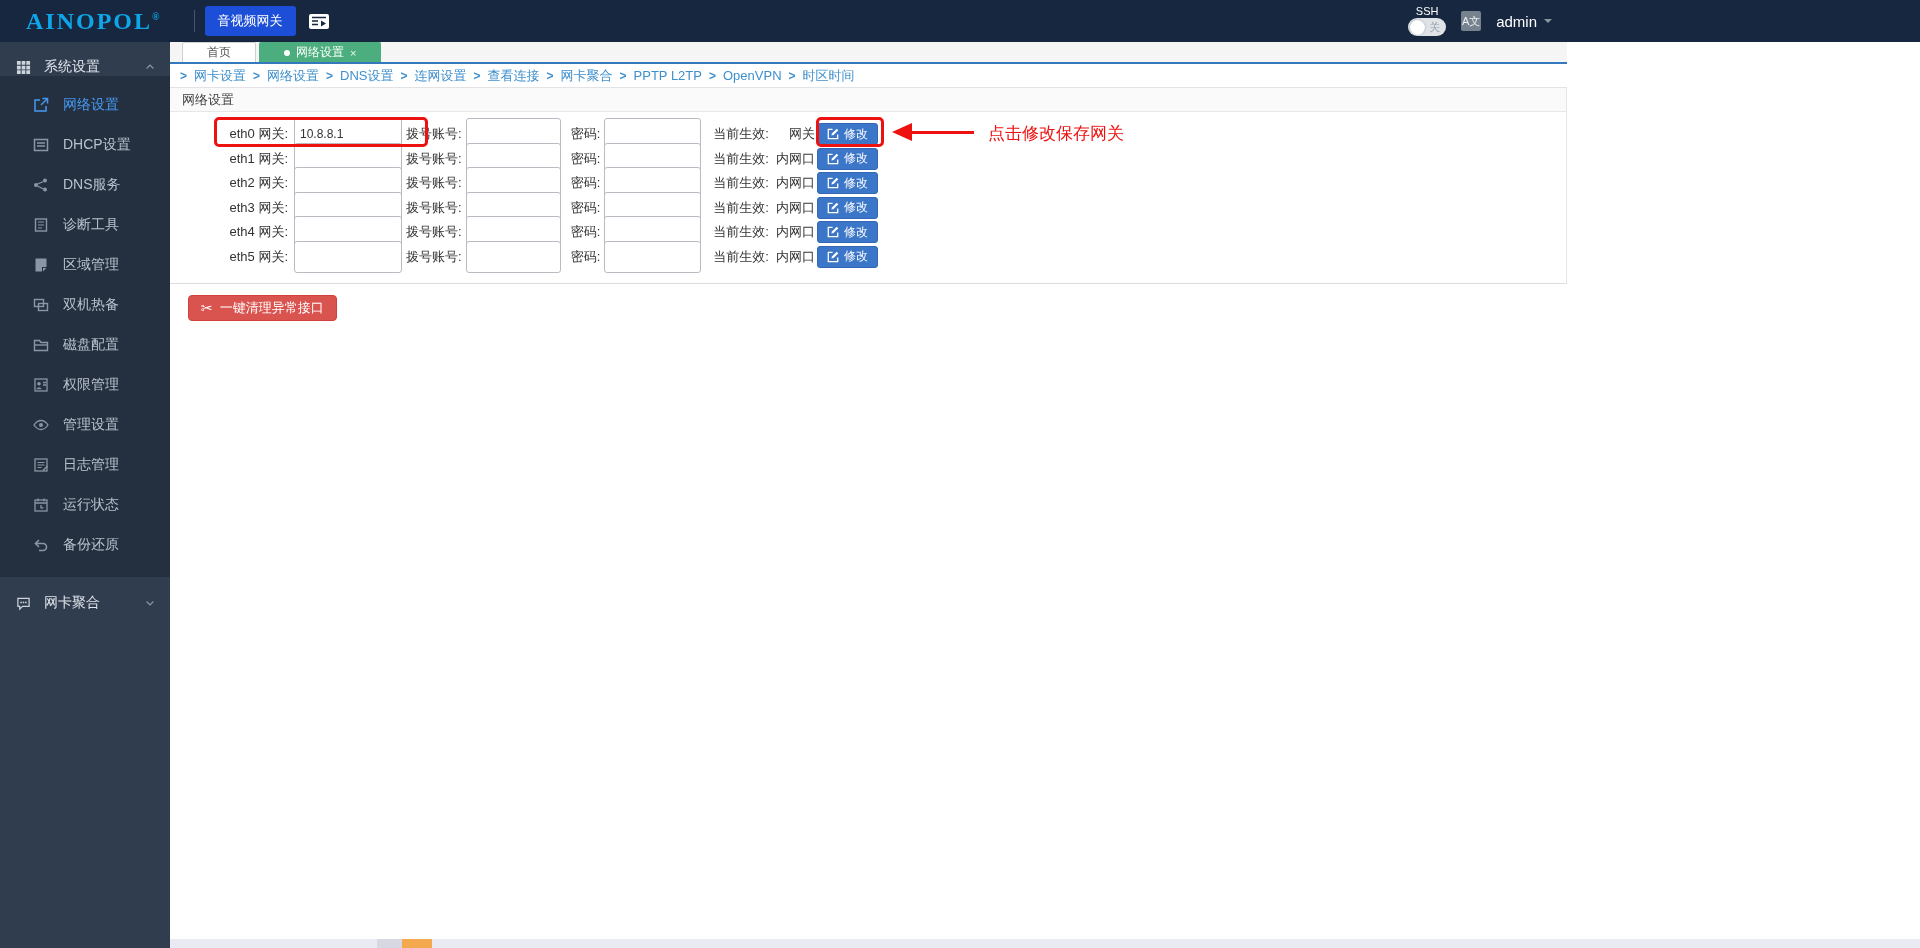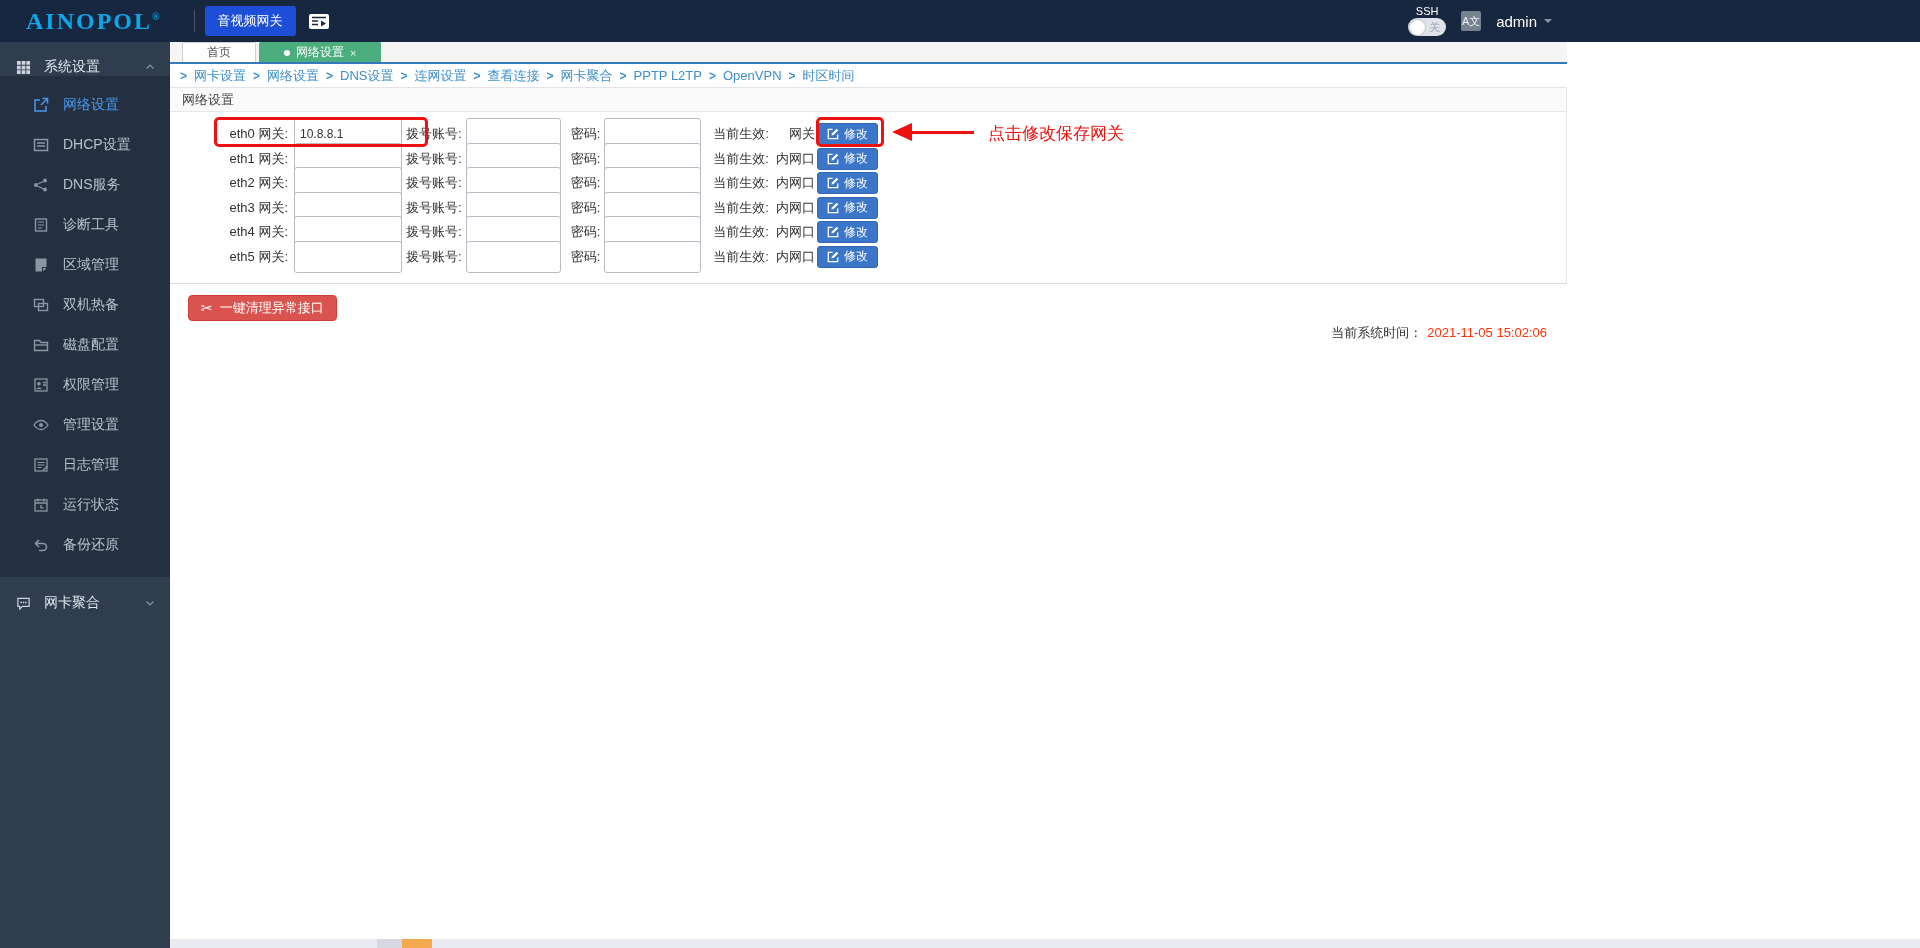"当前系统时间： 2021-11-05 15:02:06" div.systime { html: <div> <span>当前系统时间：</span><span>2021-11-05 15:02:06</span> </div> -> none }
